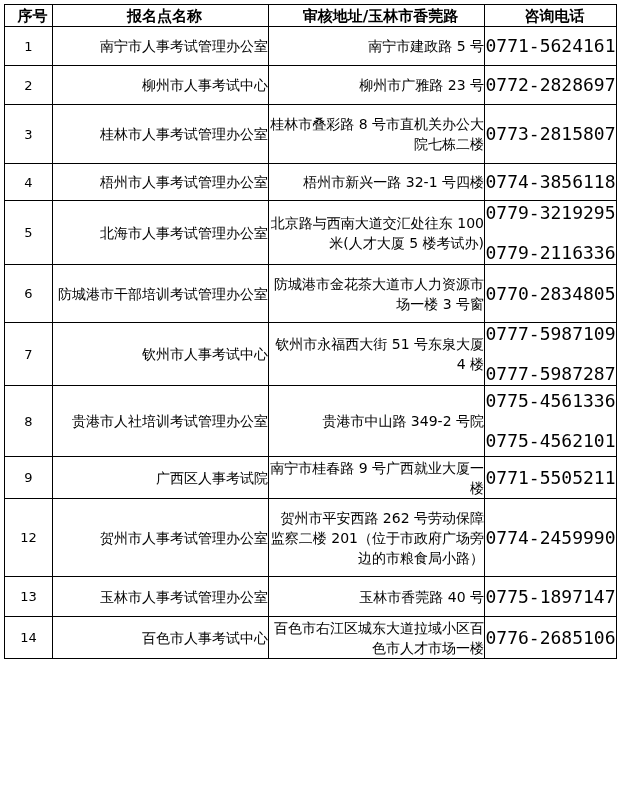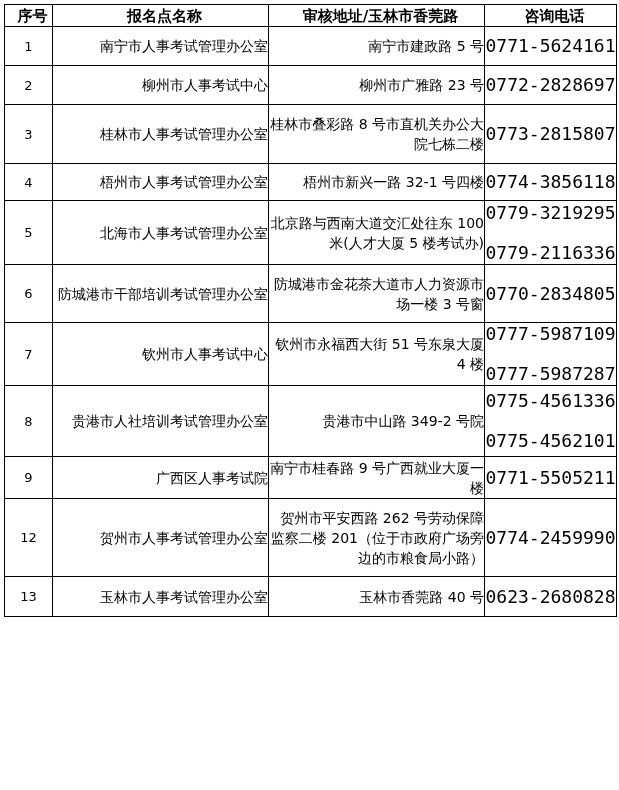"0623-2680828" span.tel-line { text: 0623-2680828 -> 0775-1897147 }
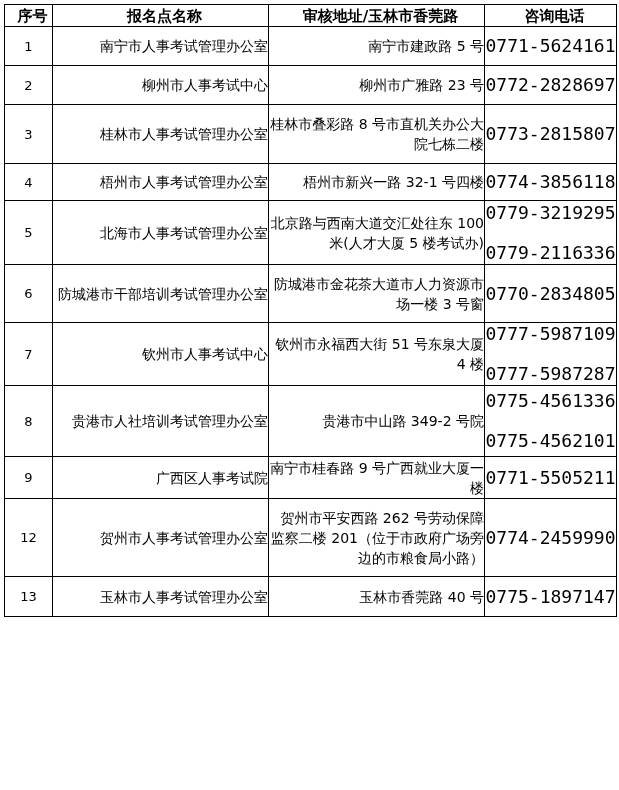"14" tr { html: none -> <tr> <td>14</td> <td>百色市人事考试中心</td> <td>百色市右江区城东大道拉域小区百色市人才市场一楼</td> <td> <span>0776-2685106</span> </td> </tr> }
